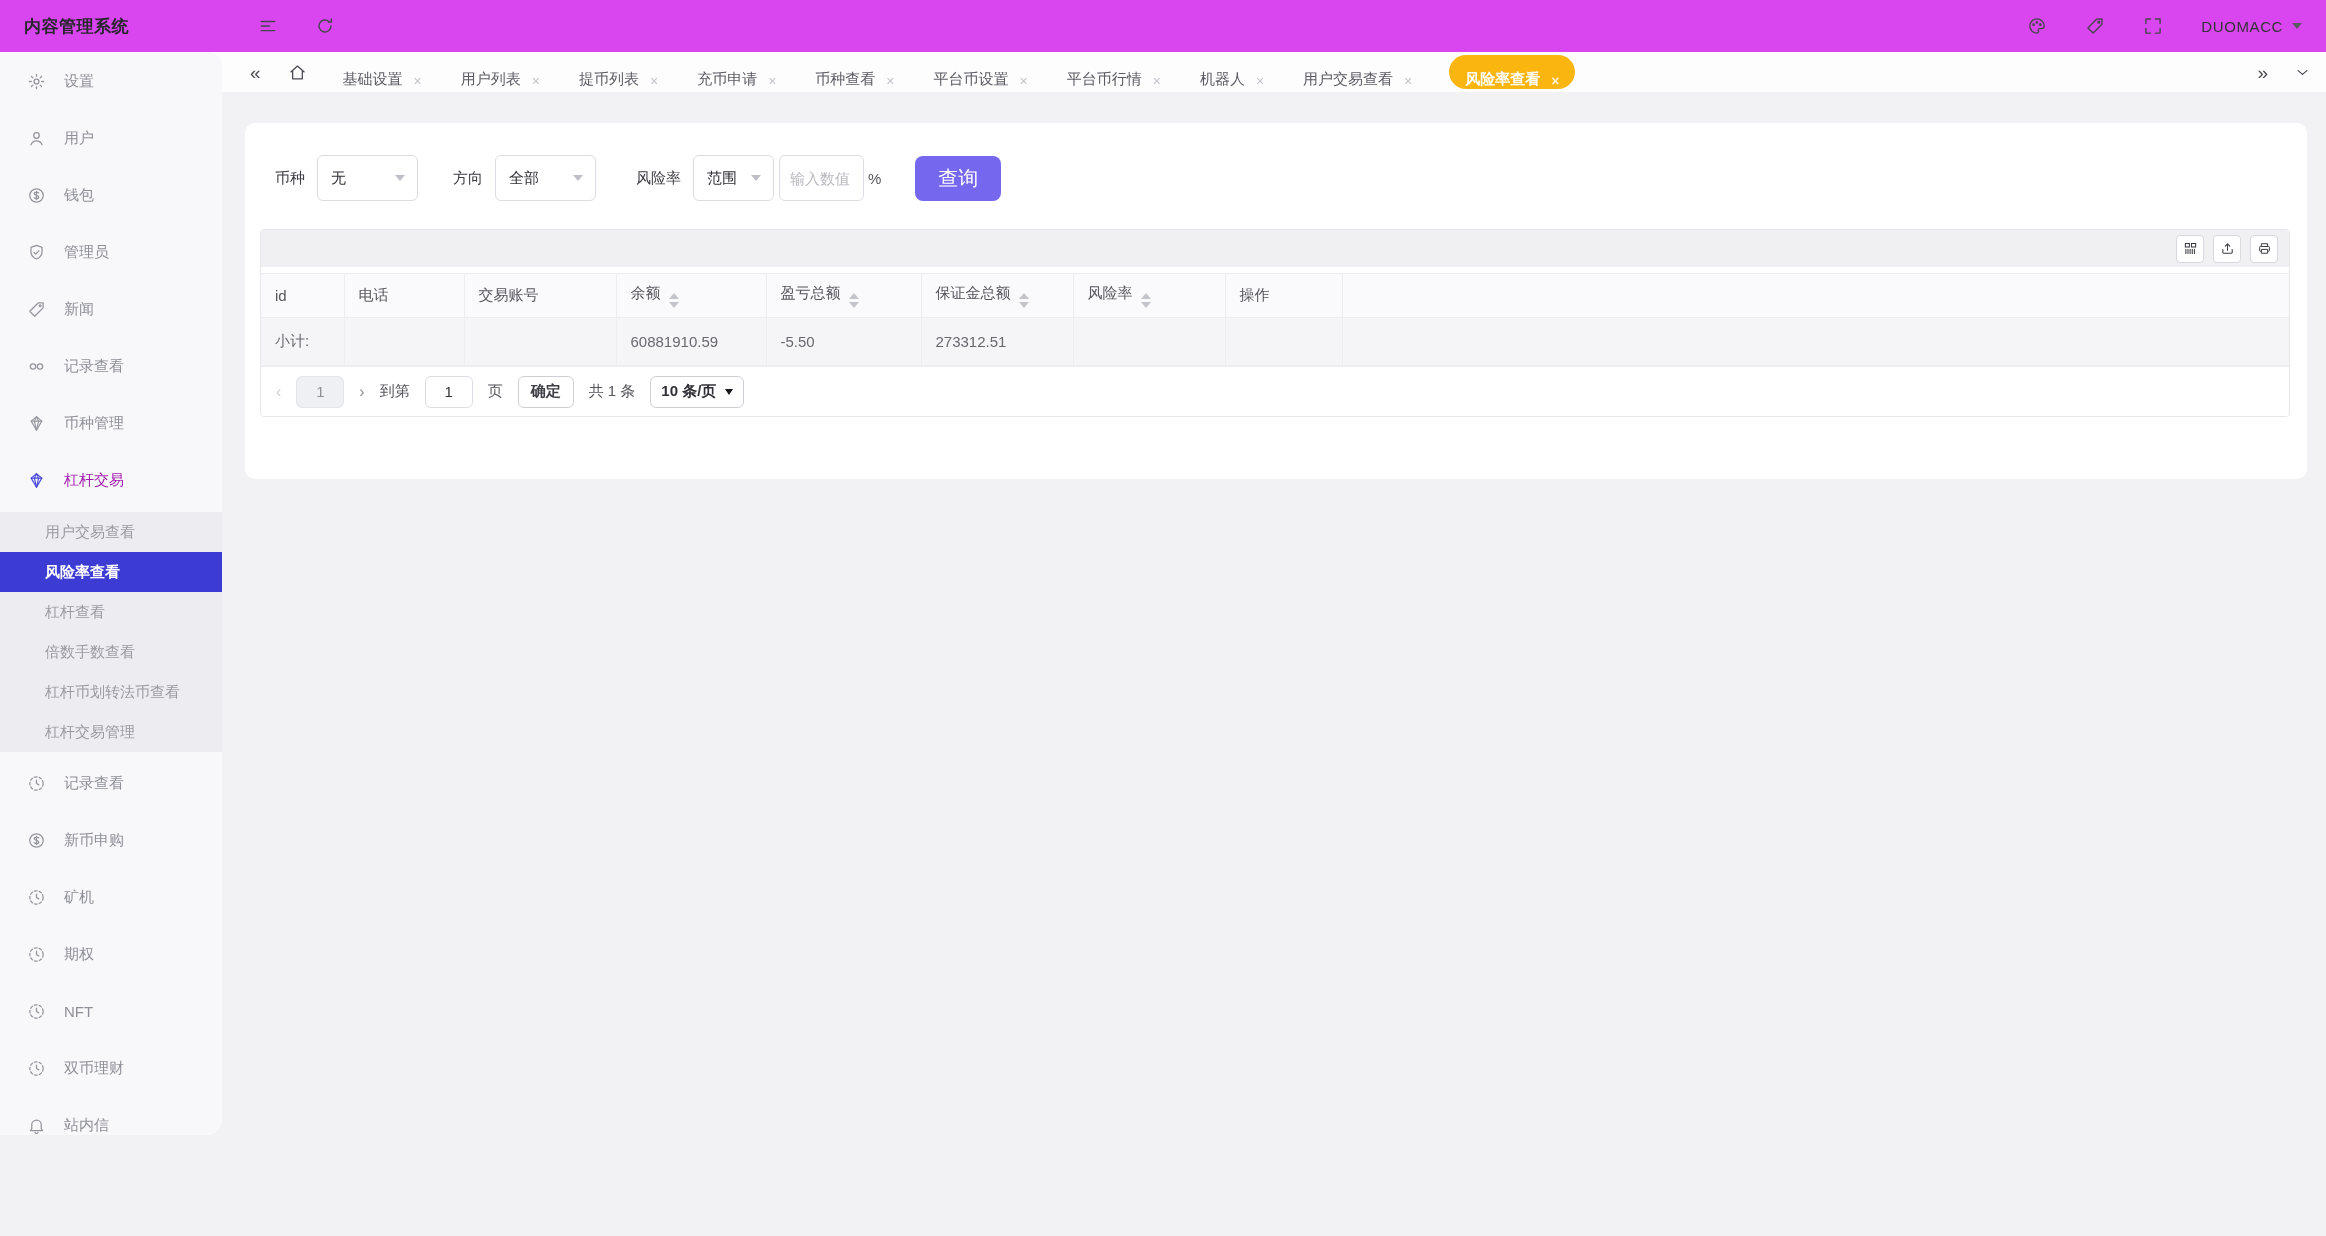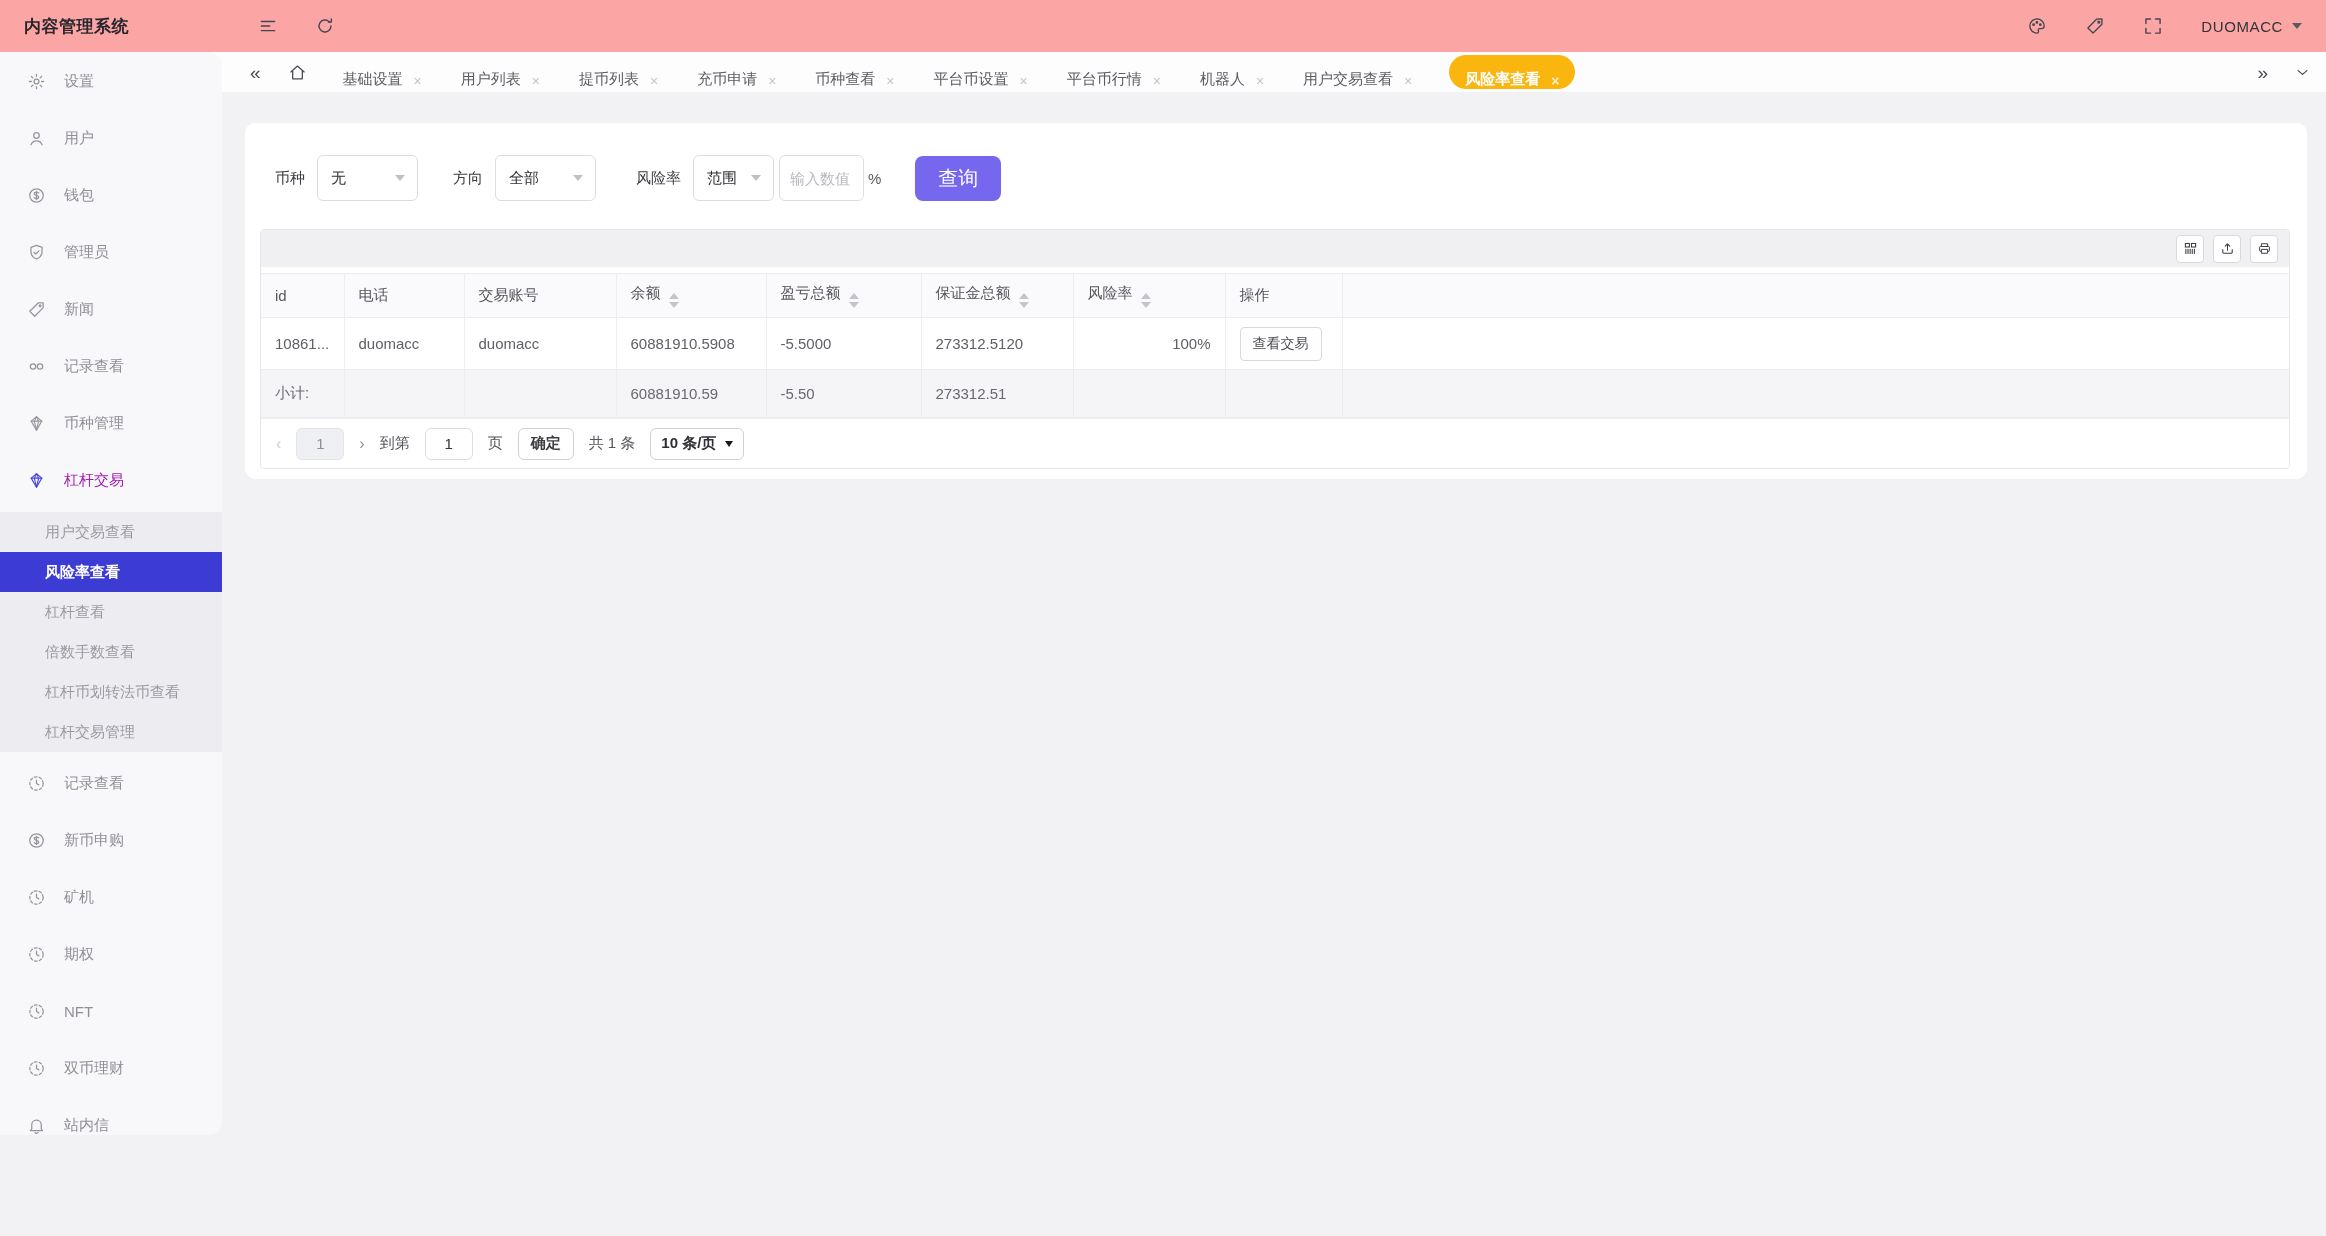"内容管理系统" .topbar { background: #fca5a5 -> #d946ef }
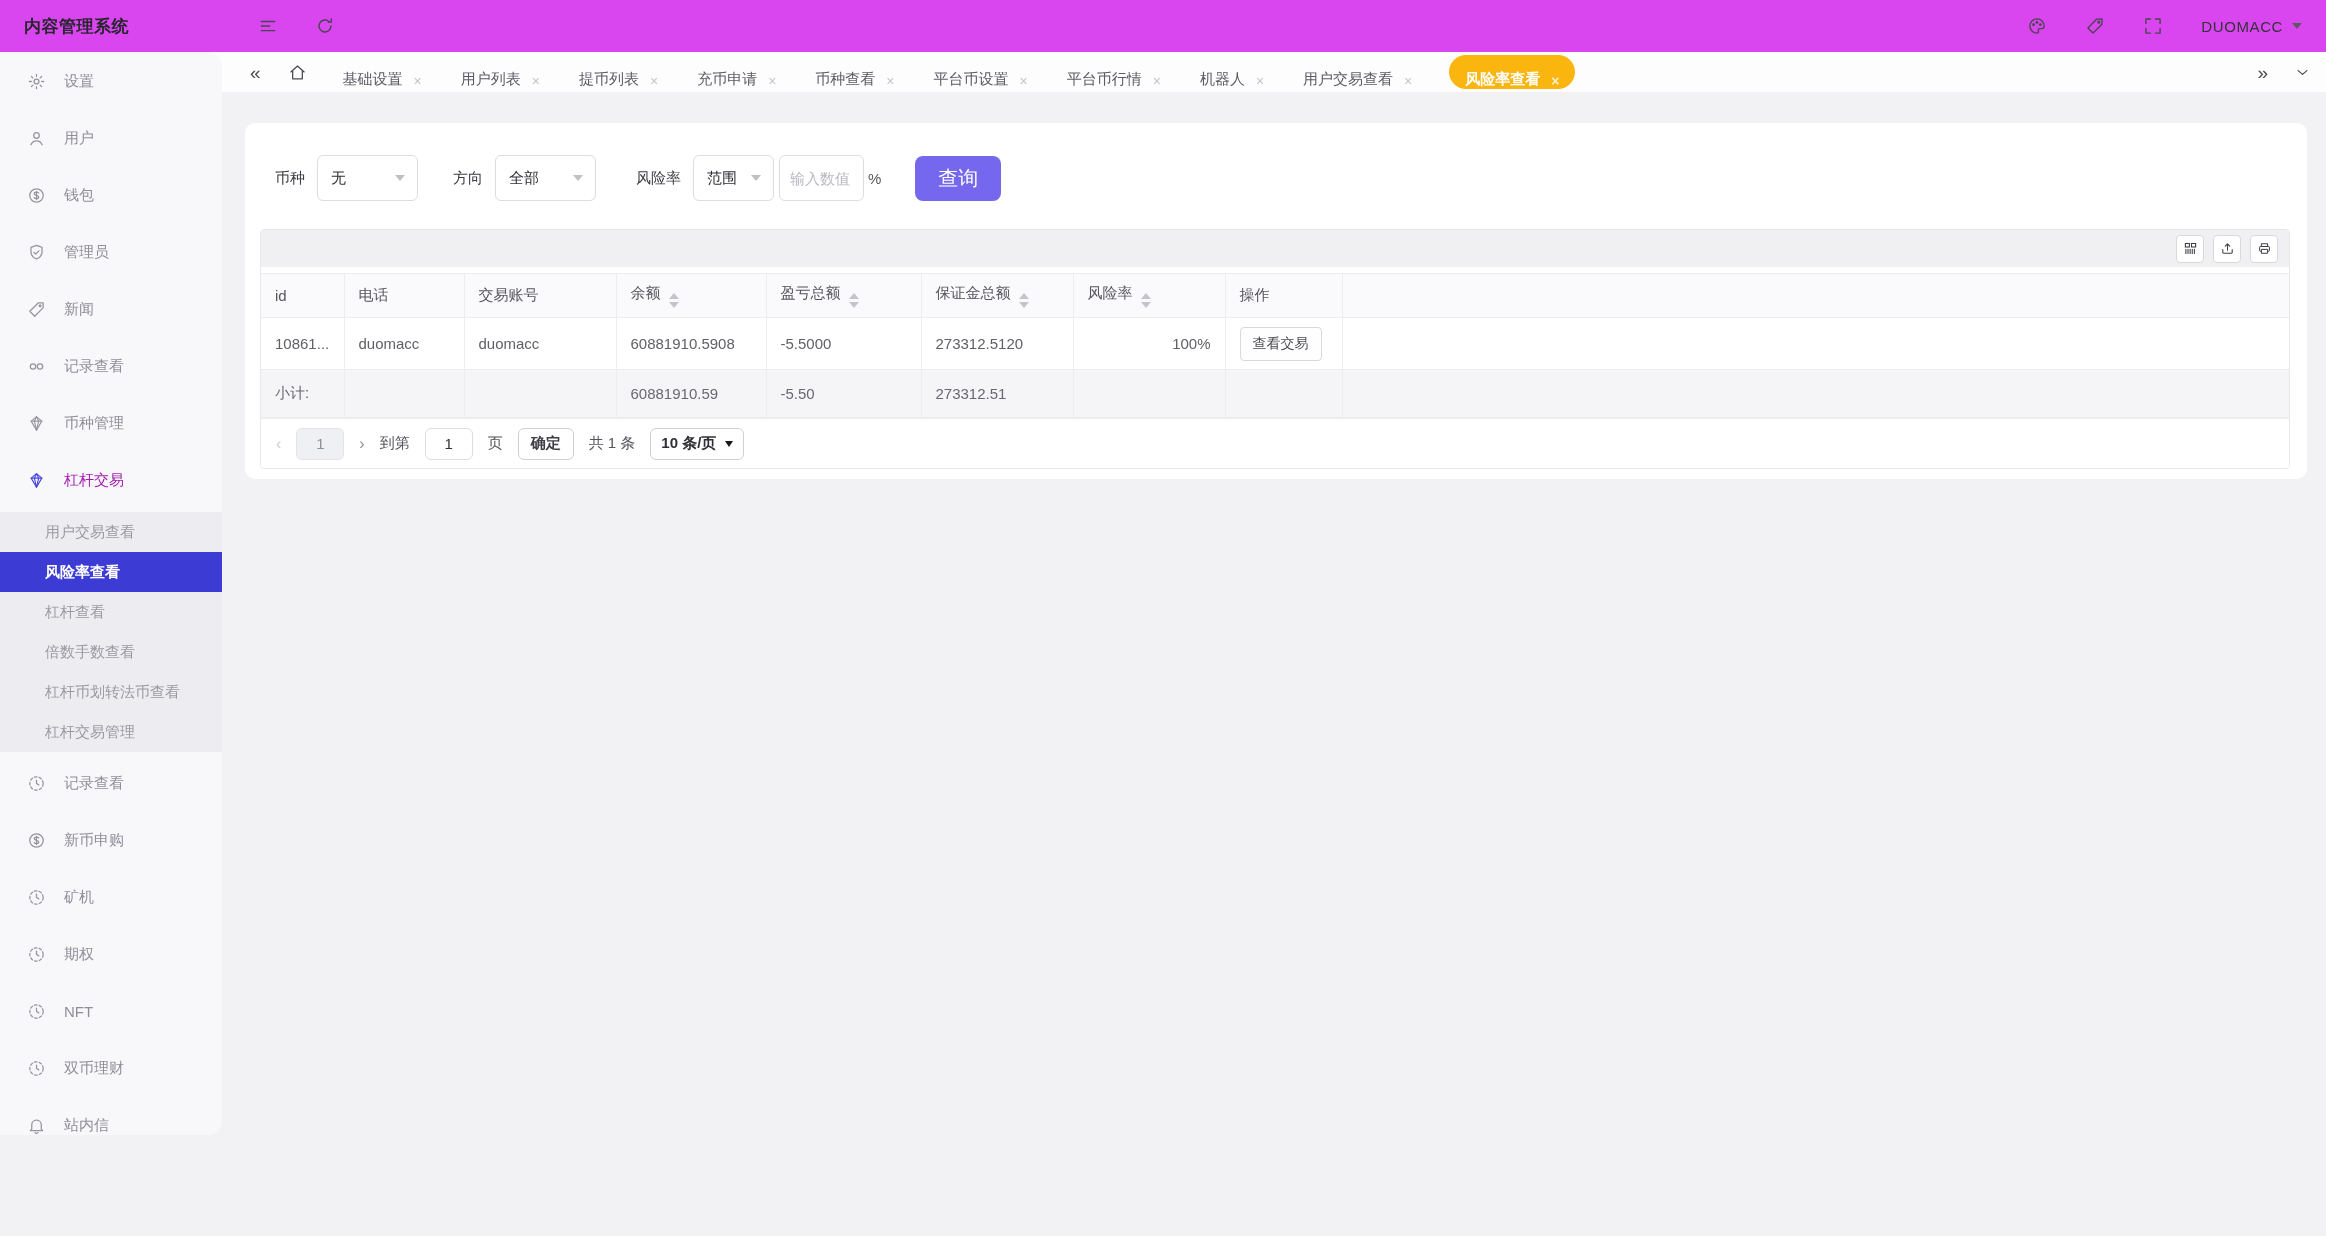"10861..." tr { html: <tr> <td>10861...</td> <td>duomacc</td> <td>duomacc</td> <td>60881910.5908</td> <td>-5.5000</td> <td>273312.5120</td> <td>100%</td> <td><button>查看交易</button></td> <td></td> </tr> -> none }
